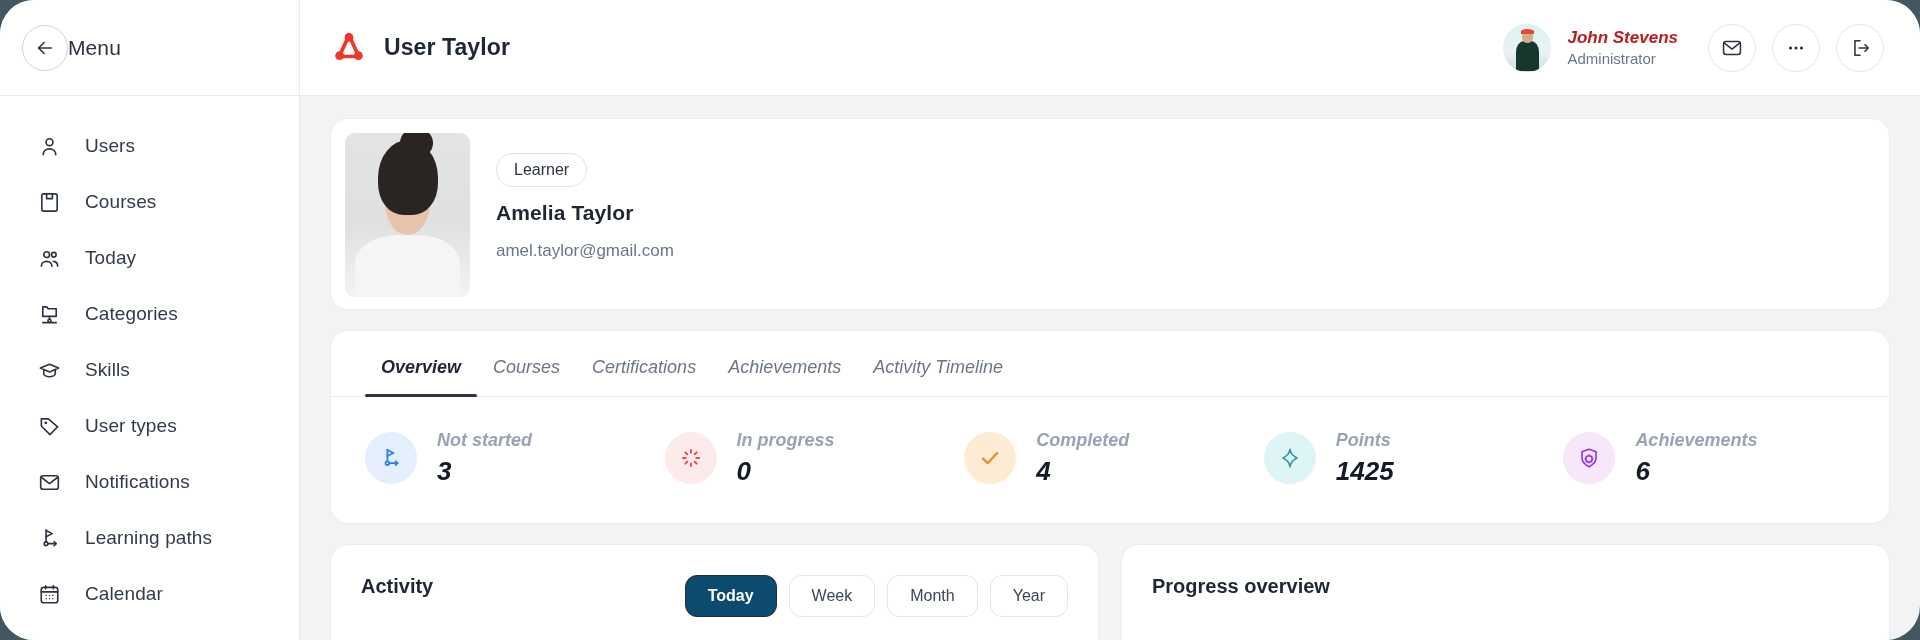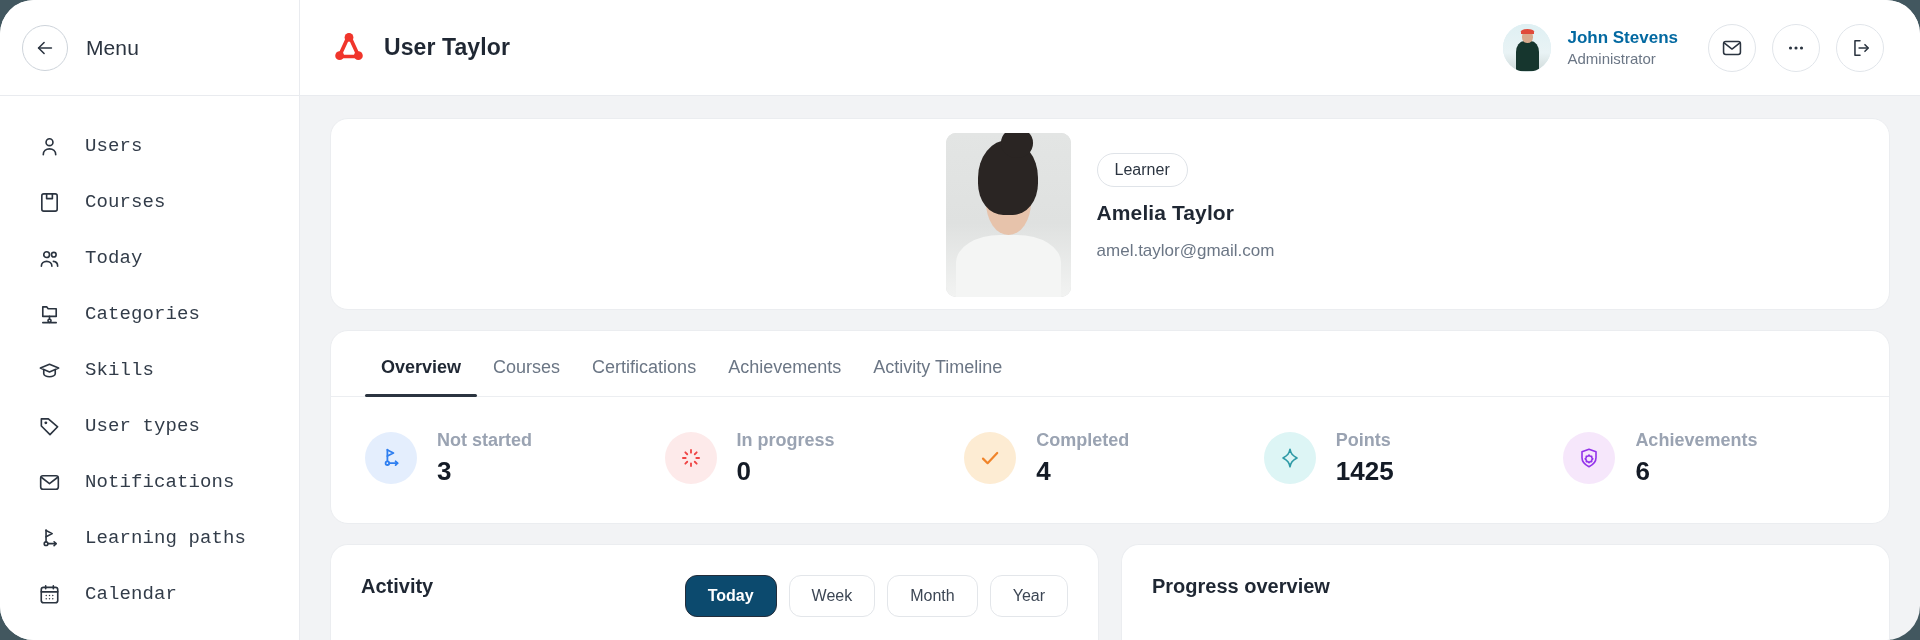"Menu" .sidebar-top { gap: 18px -> none }
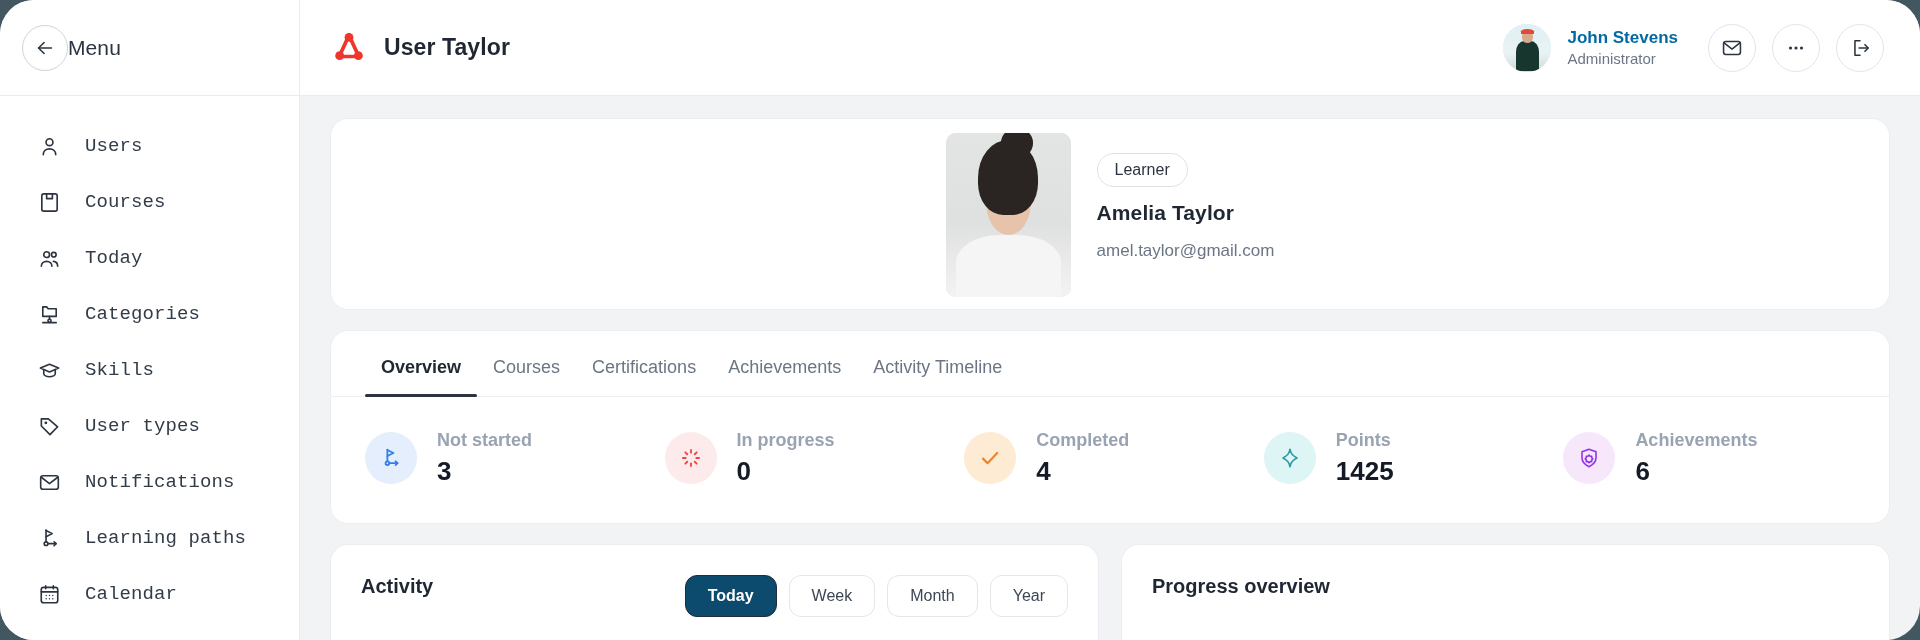"John Stevens" .user-name { color: #0369a1 -> #b91c1c; font-style: none -> italic }
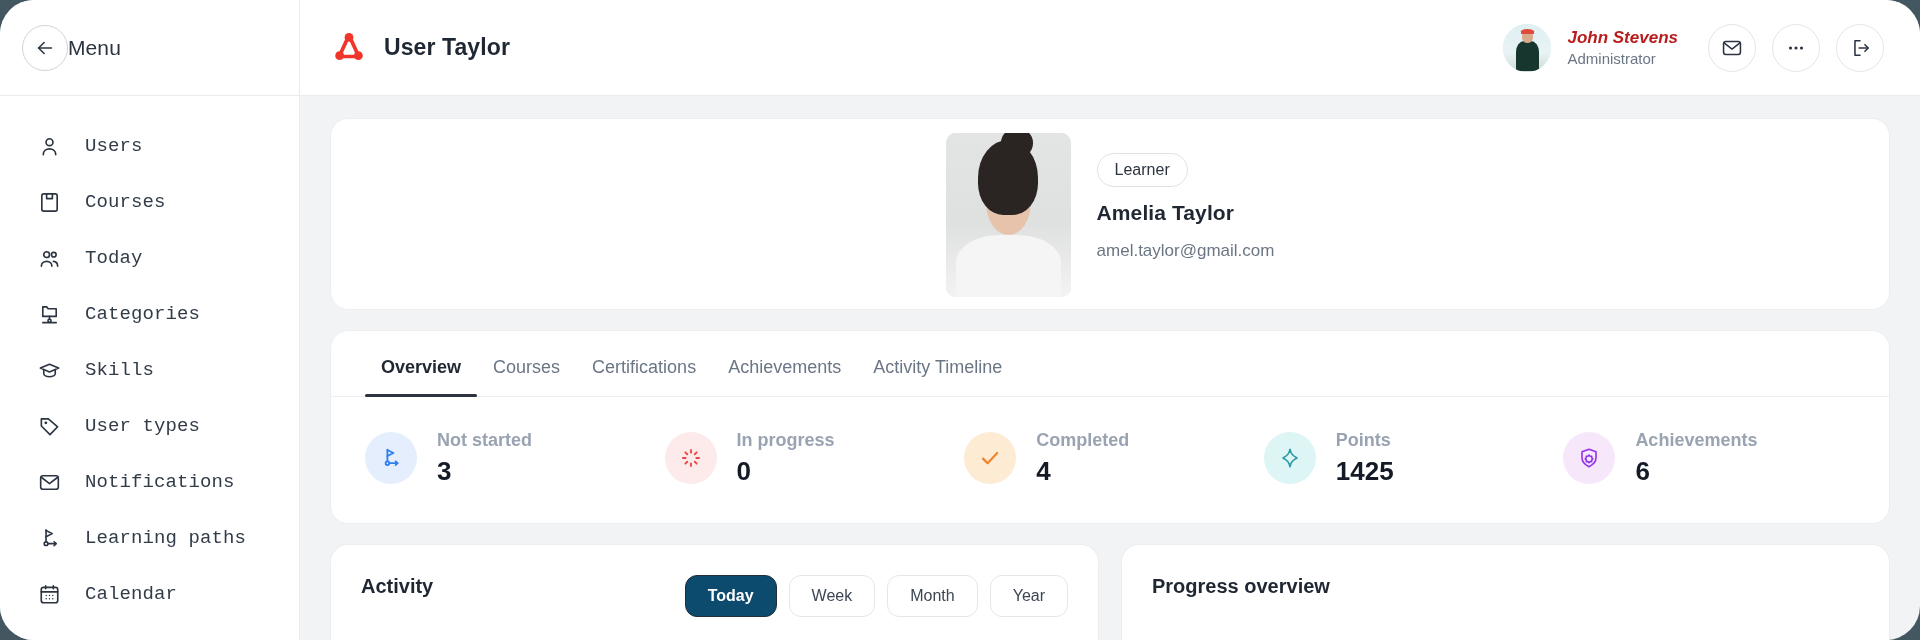"Users" .nav { font-family: Liberation Mono, monospace -> none }
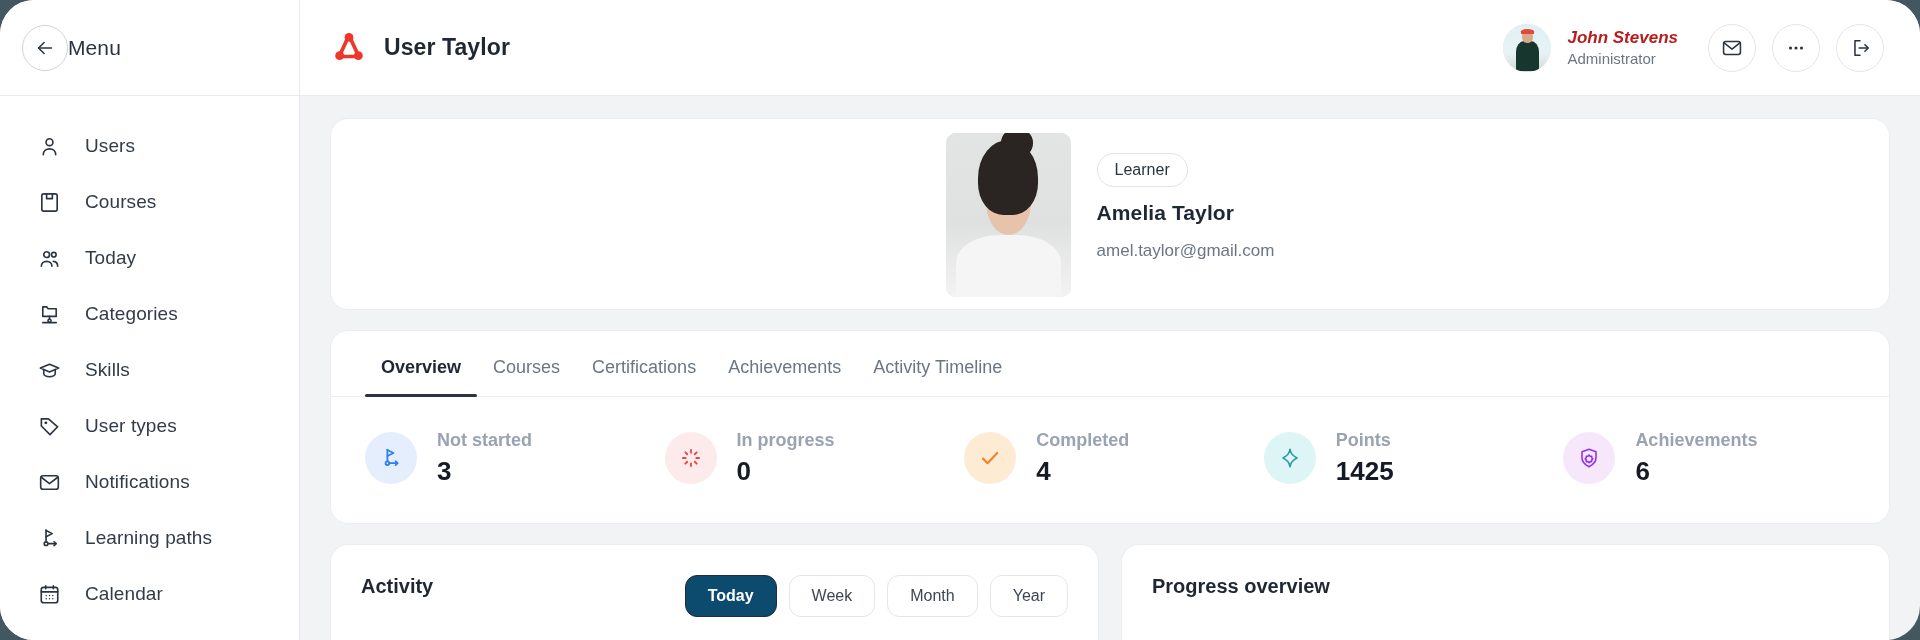"Learner" .profile-card { justify-content: center -> none }
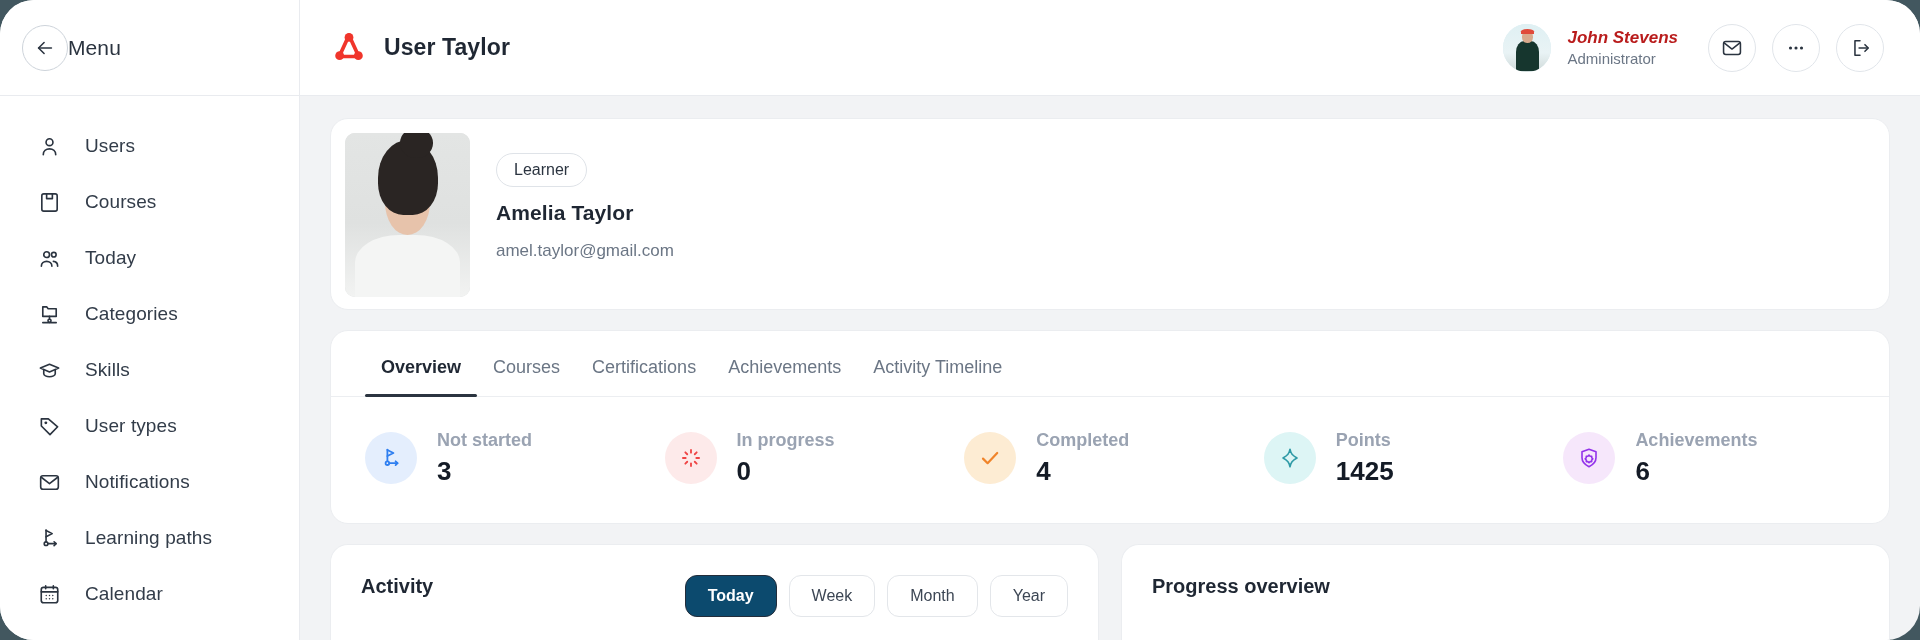"Overview" .tabs-card { font-style: none -> italic }
